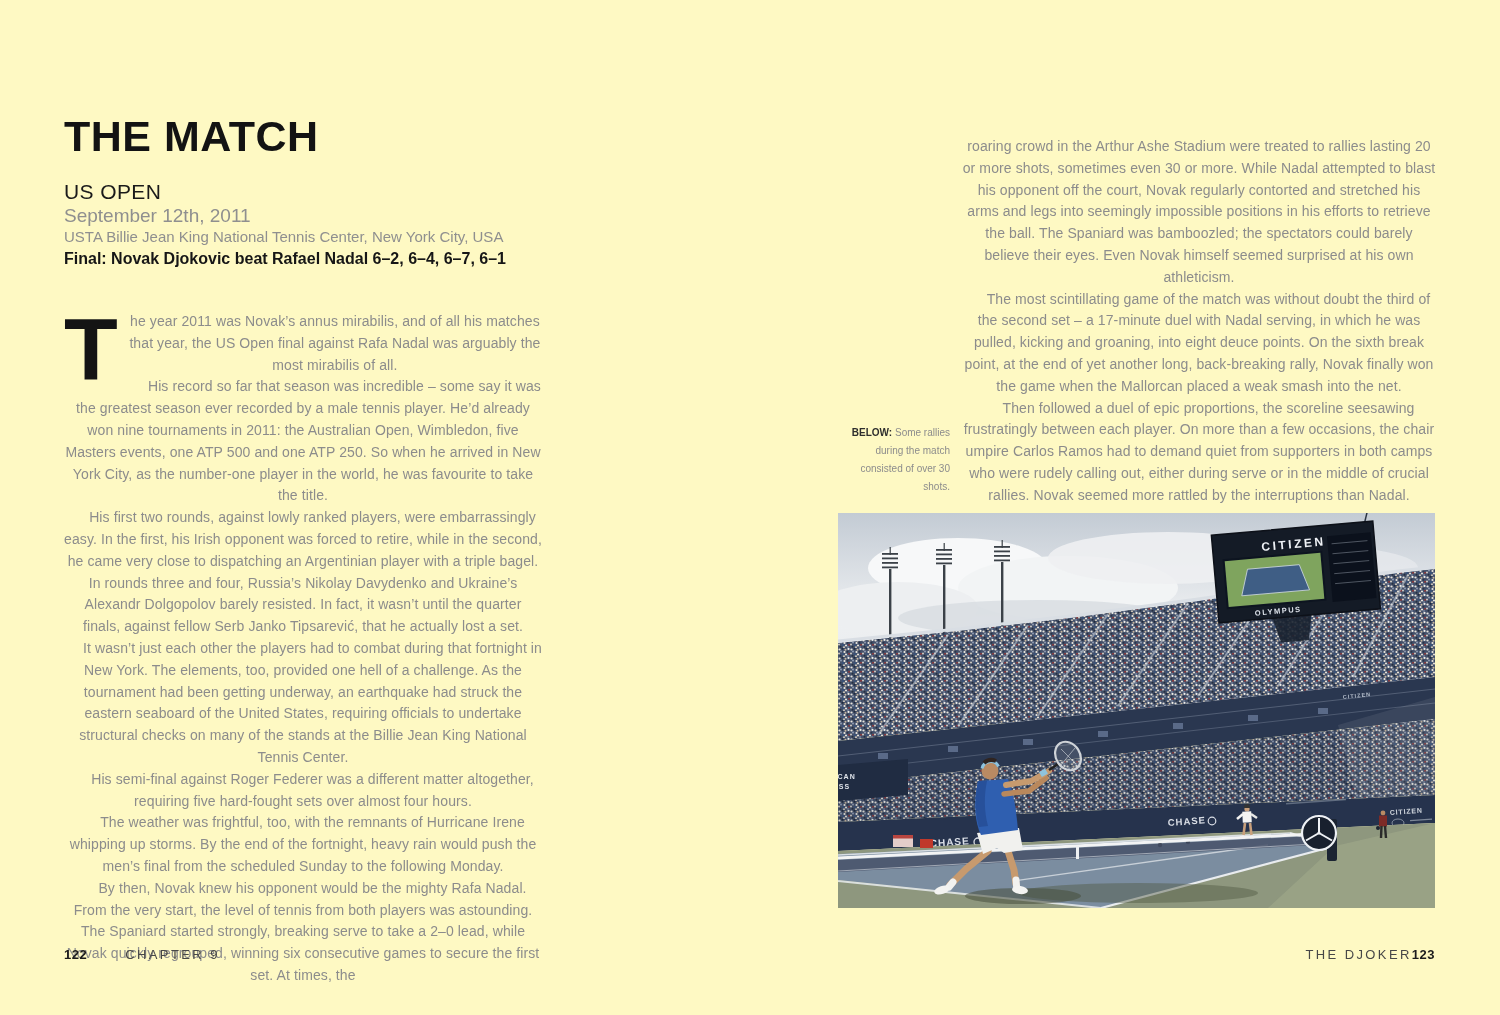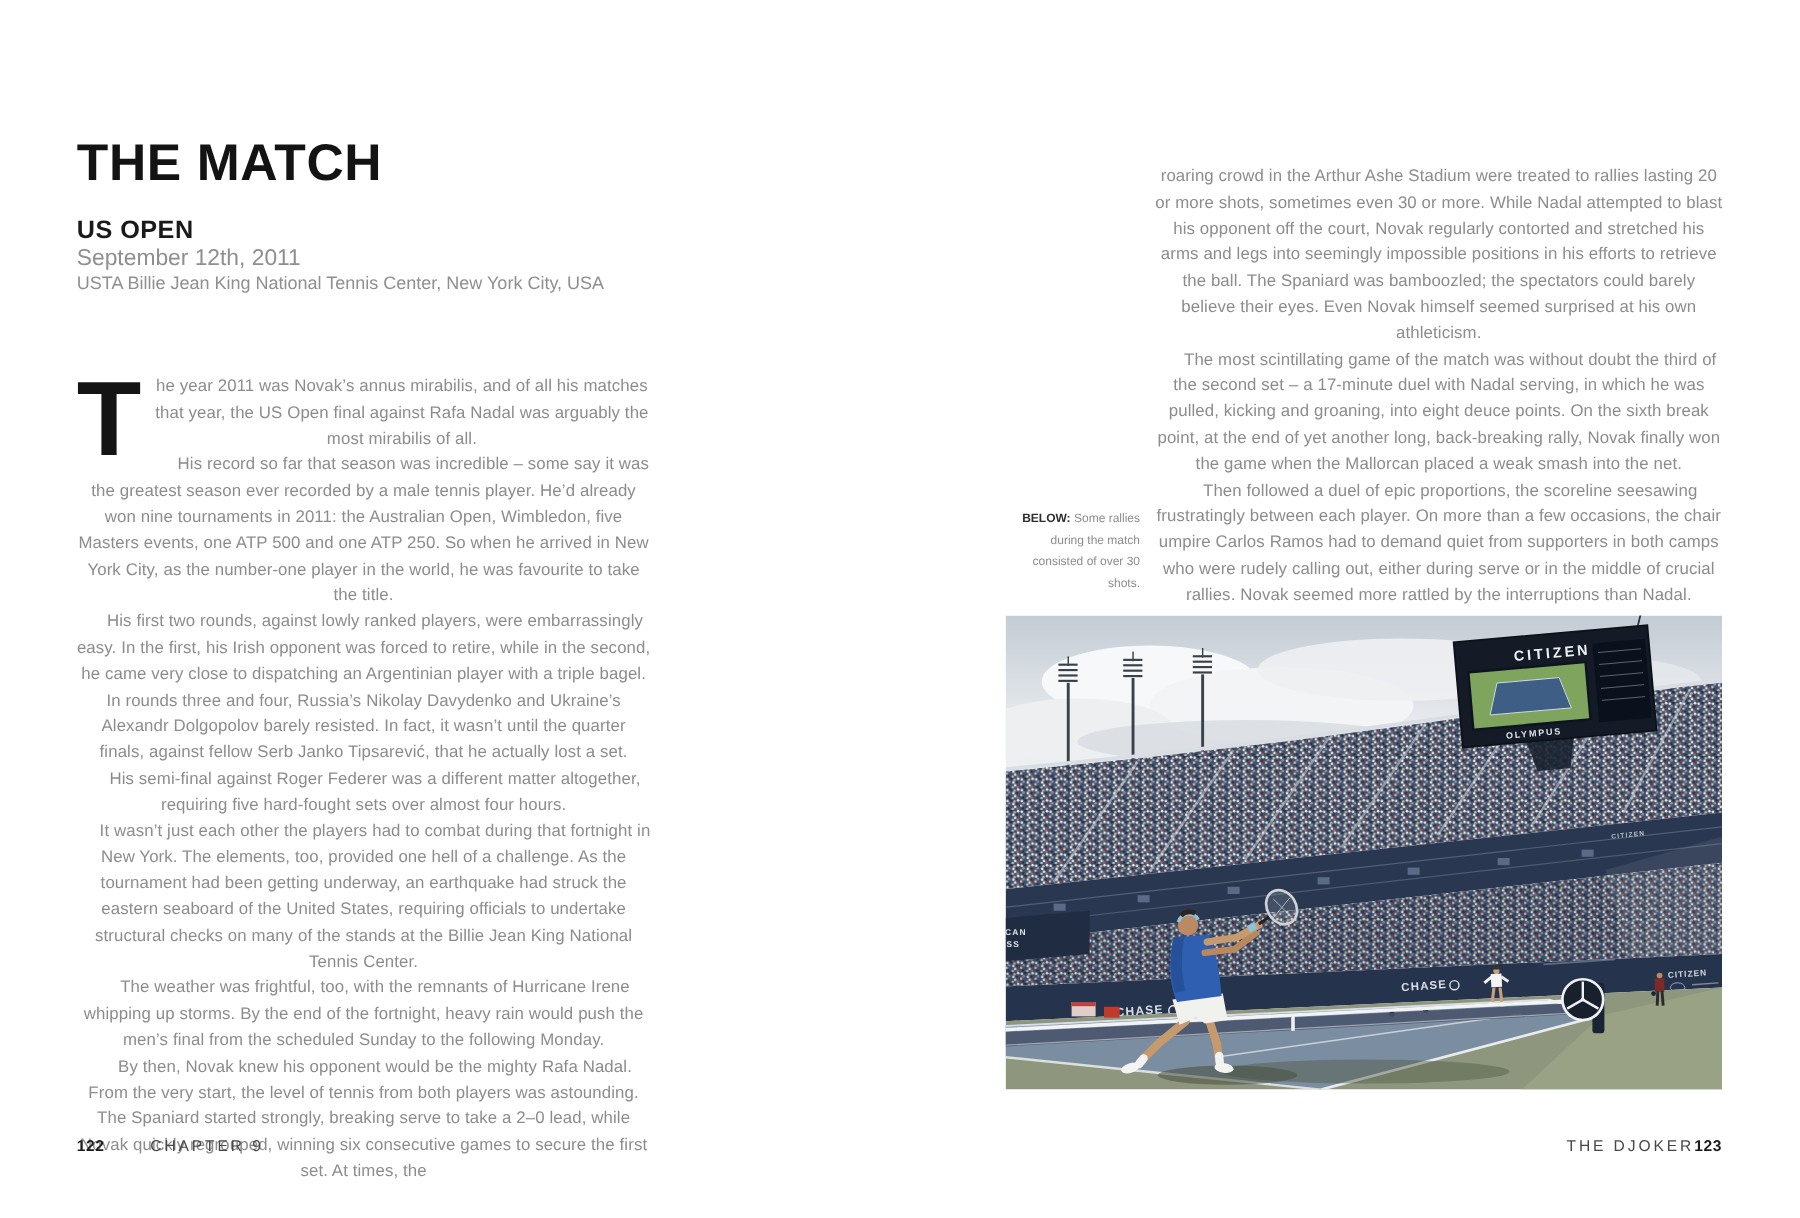"THE MATCH" .spread { background: #ffffff -> #fef9c3 }
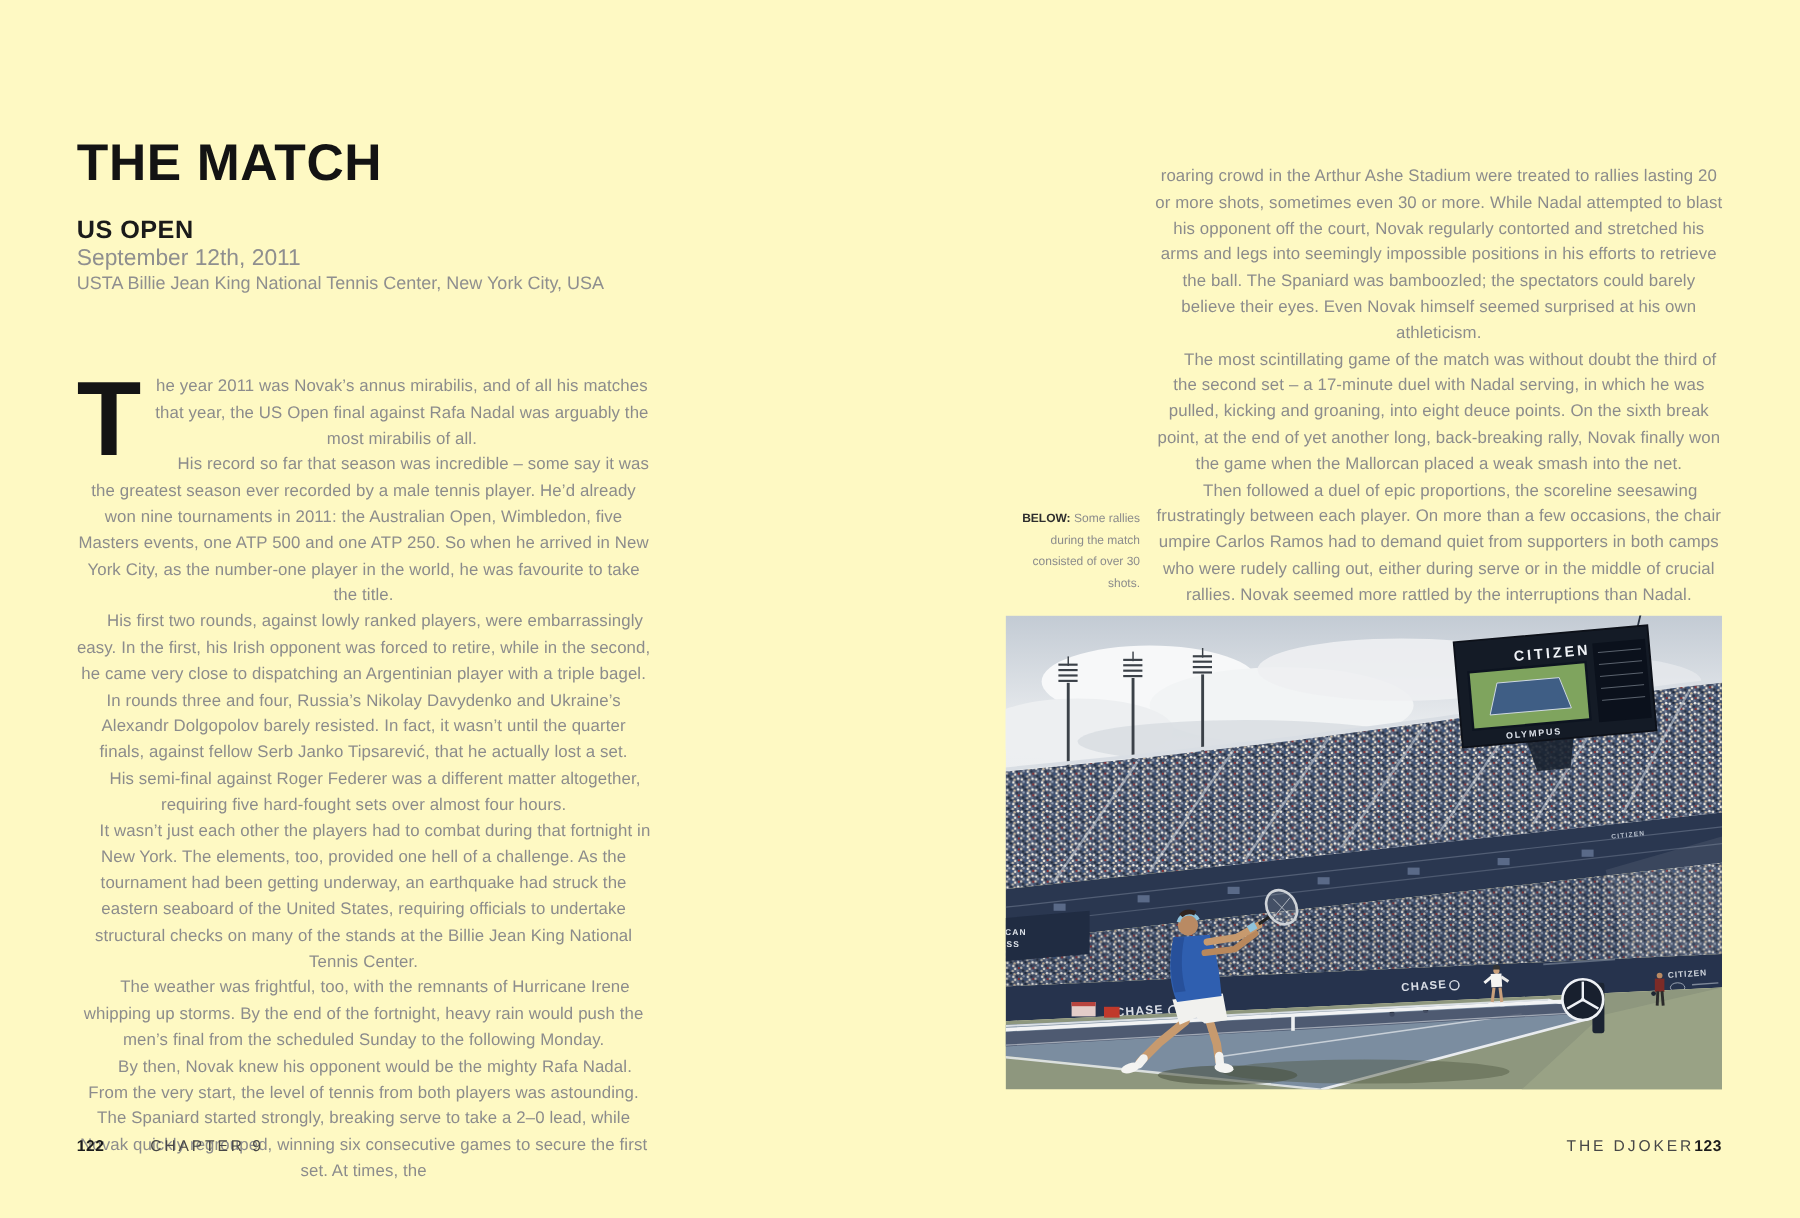"US OPEN" .heading { font-weight: 700 -> 400 }
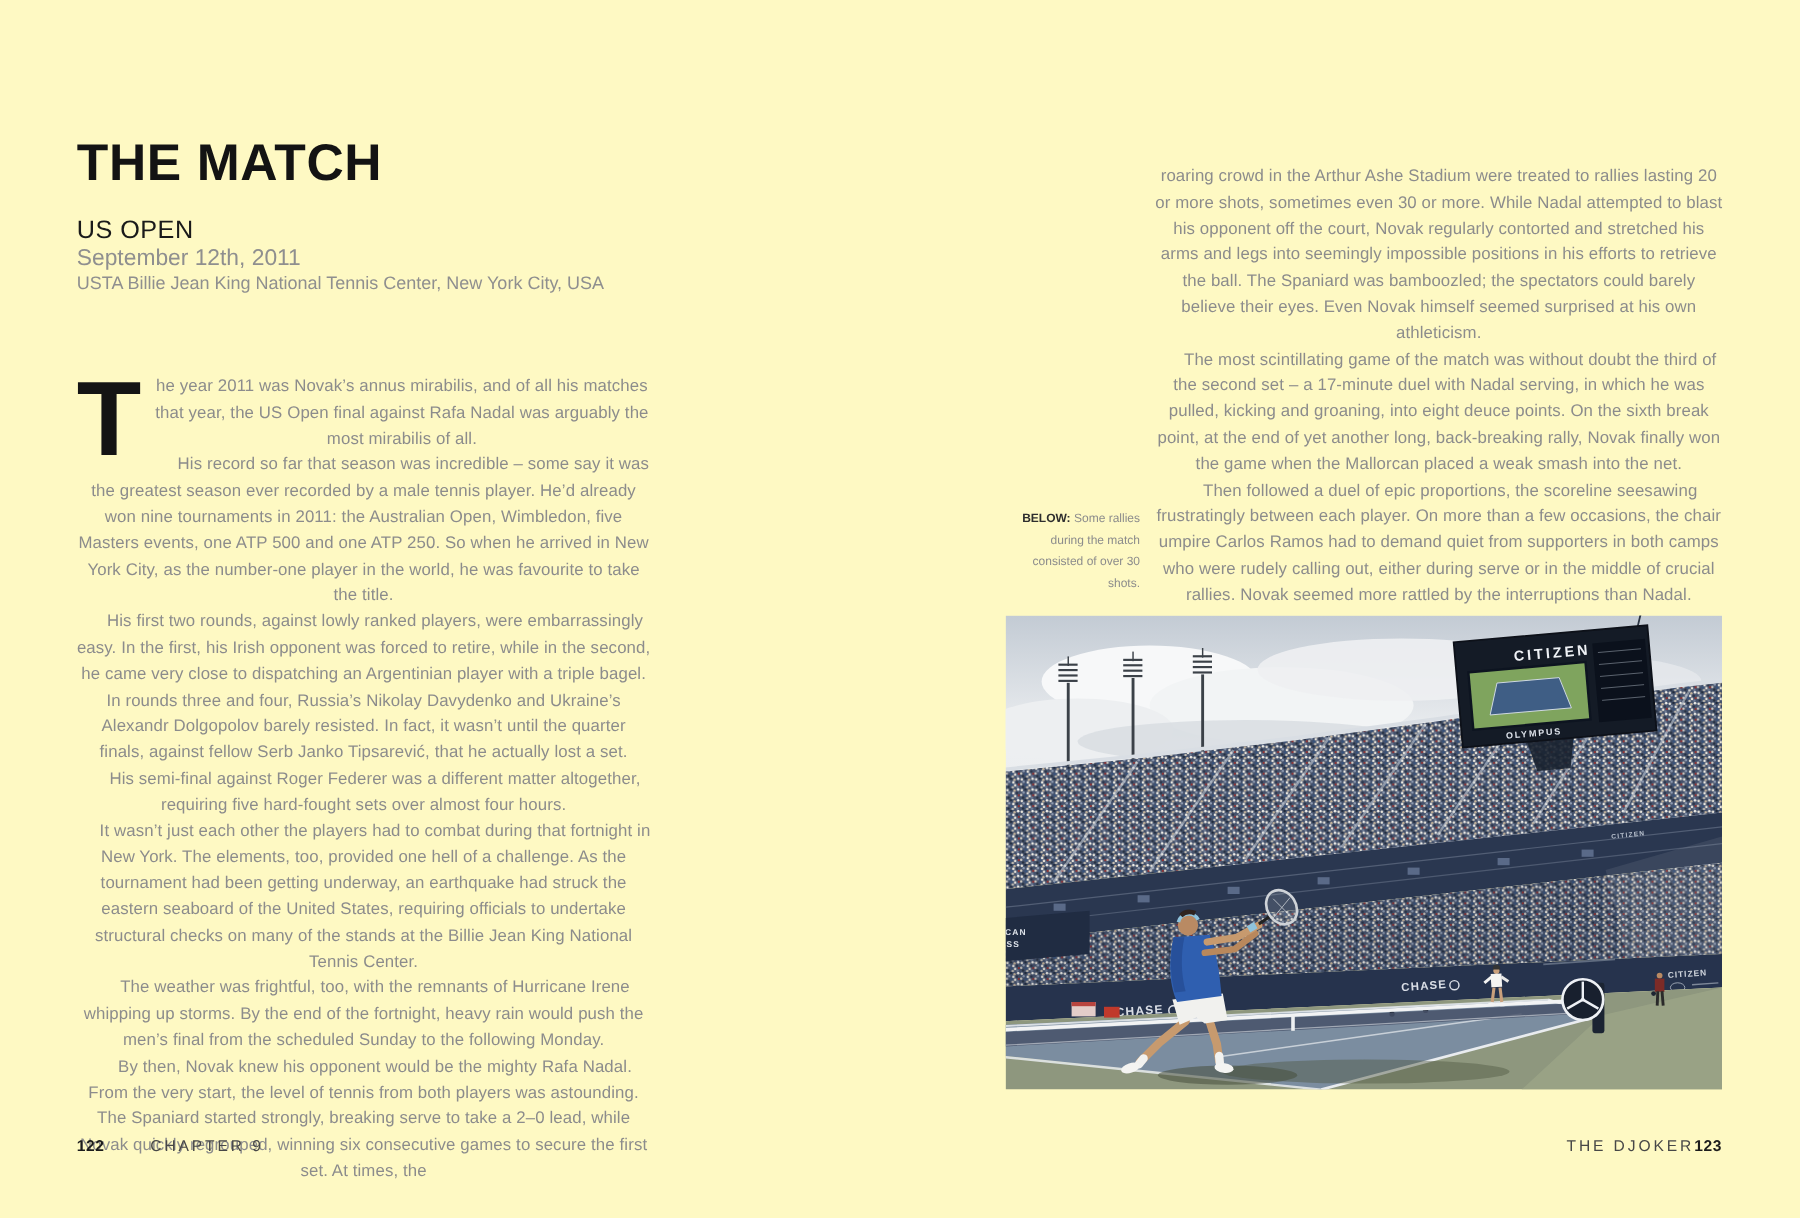"Final: Novak Djokovic beat Rafael" div.result { html: none -> <div>Final: Novak Djokovic beat Rafael Nadal 6–2, 6–4, 6–7, 6–1</div> }
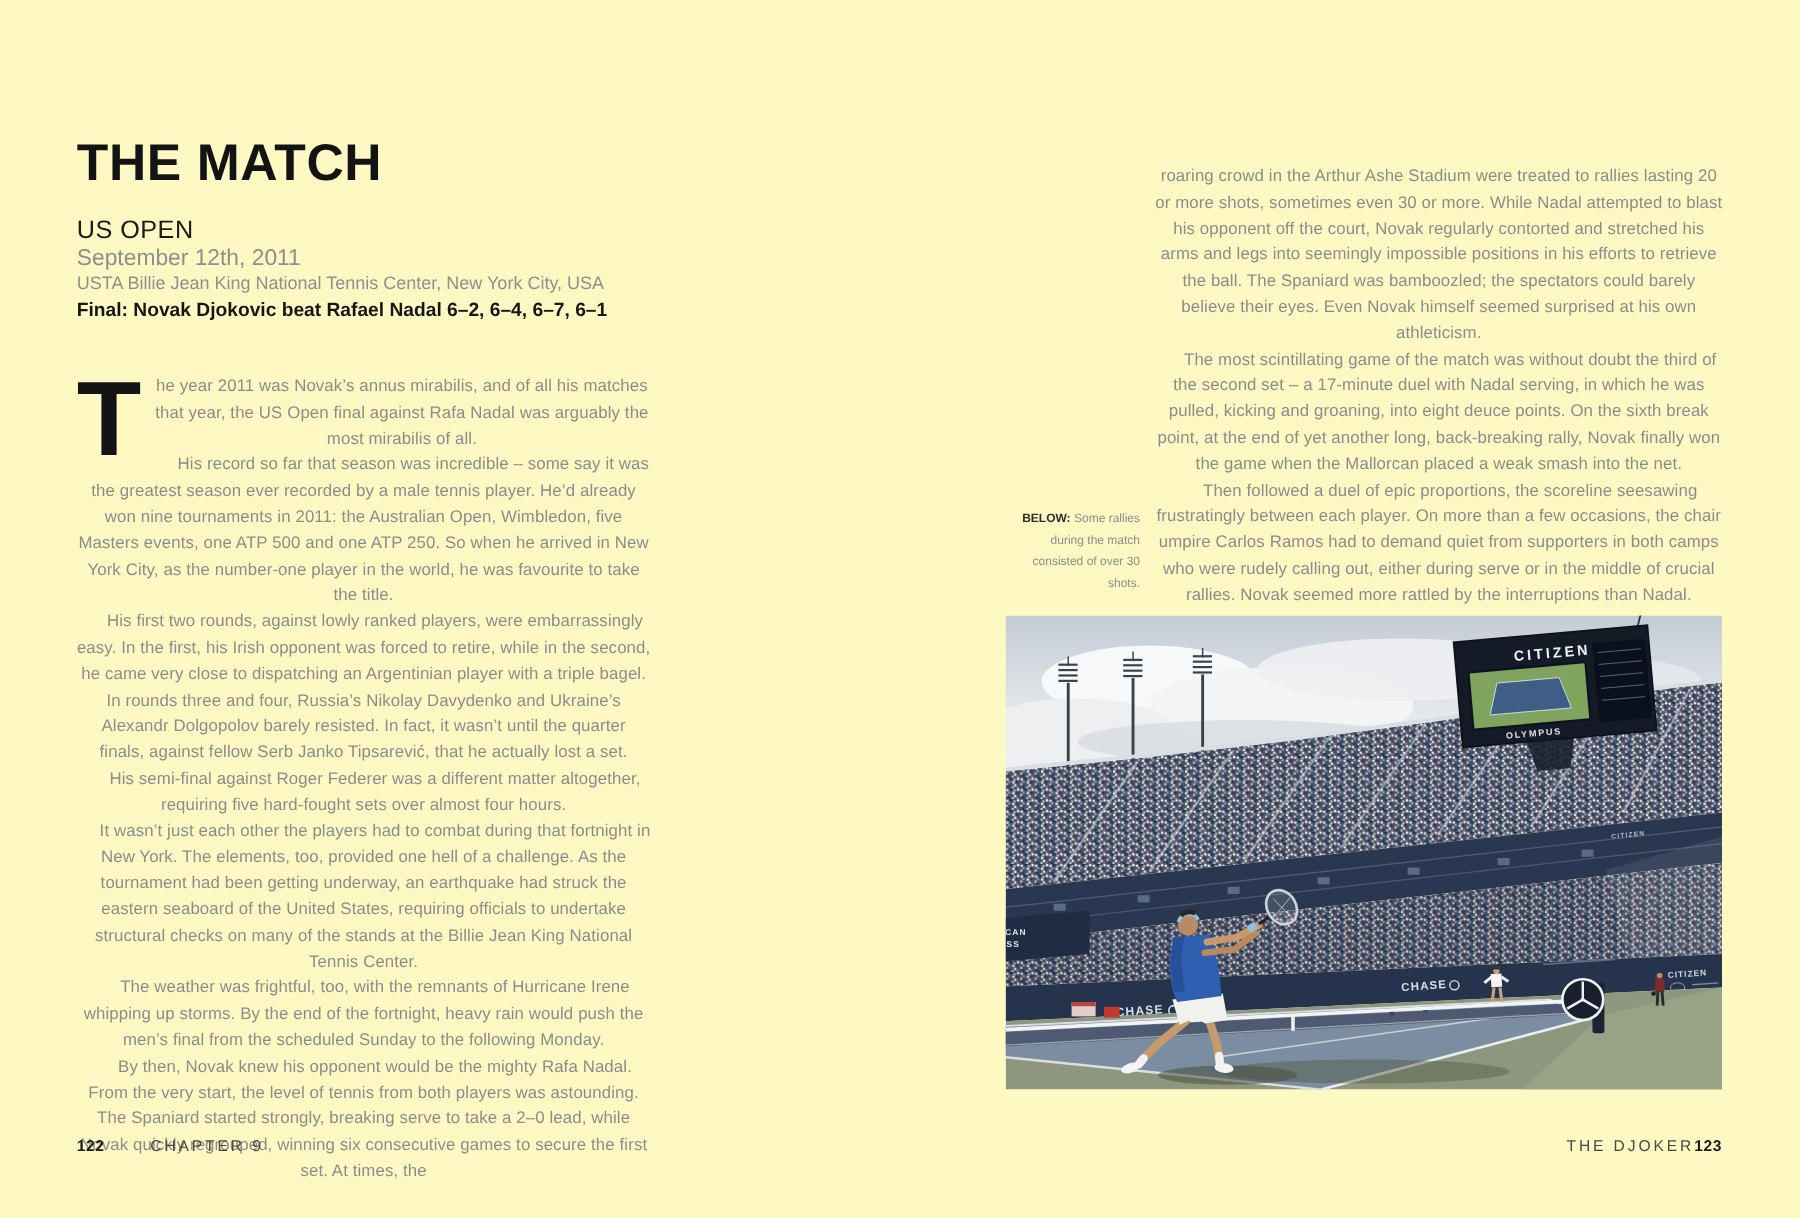"His semi-final against Roger Federer" p { order: before "It wasn’t just each other" -> after "It wasn’t just each other" }
